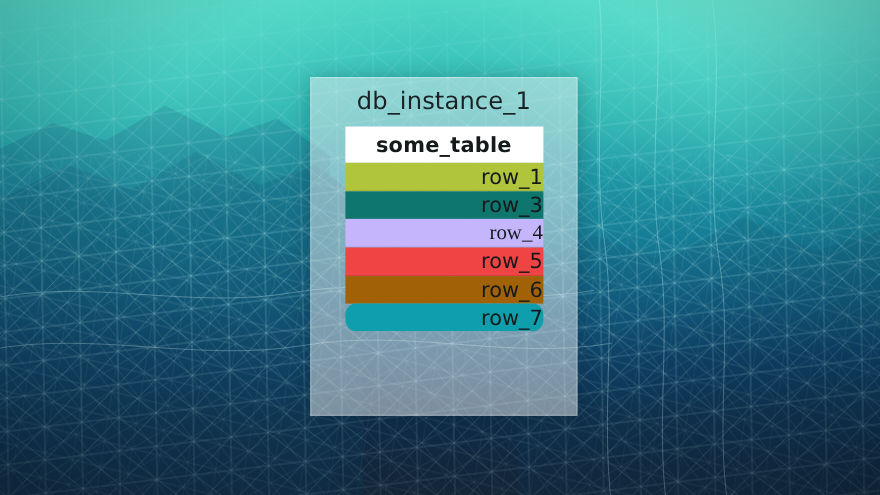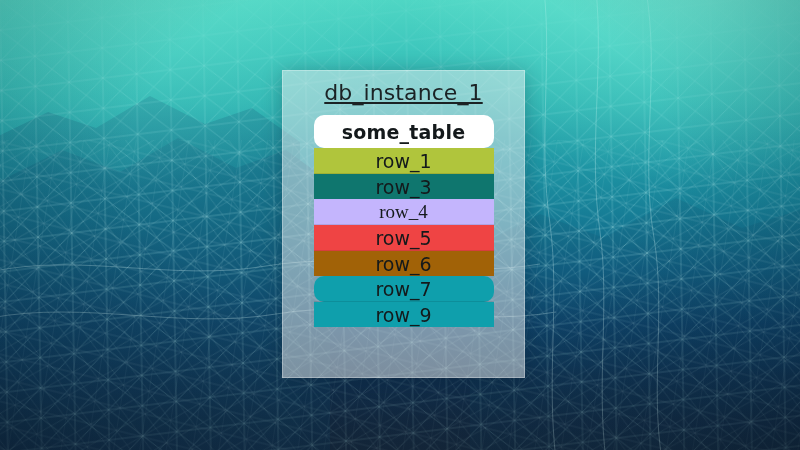"db_instance_1" #instance-title { text-decoration: underline -> none }
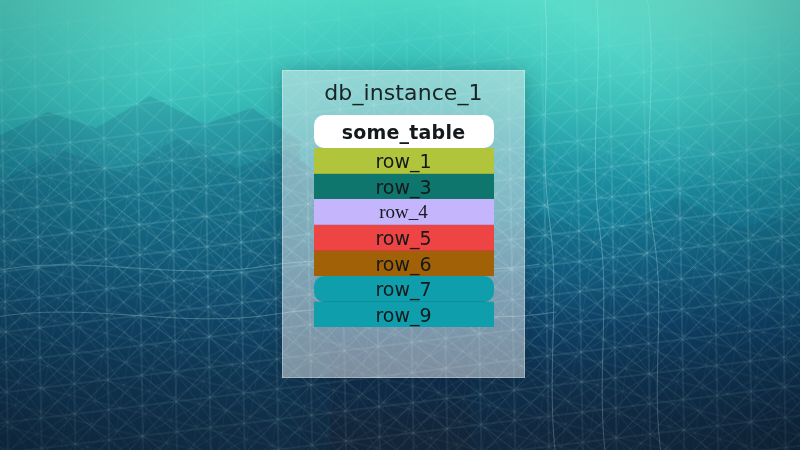"some_table" #table-header-cell { border-radius: 10px -> none }
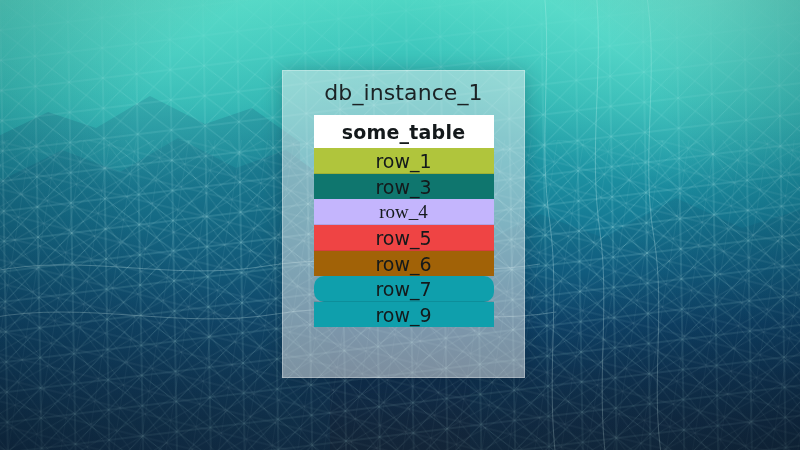"row_1" .table-row-cell { text-align: center -> right }
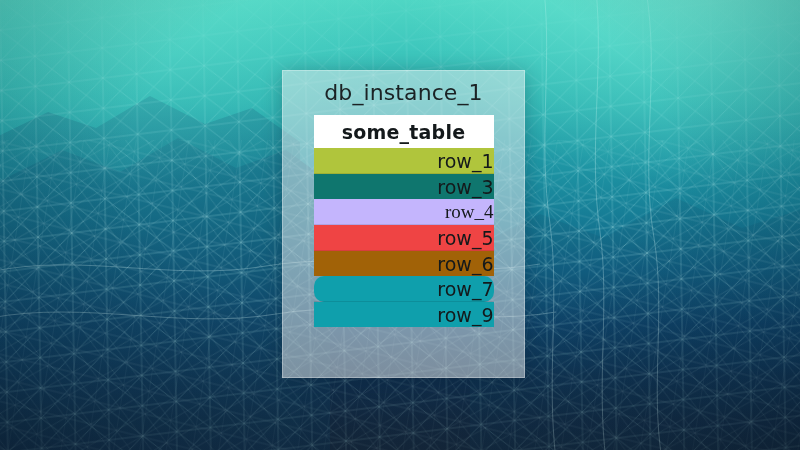"row_9" tr { html: <tr> <td>row_9</td> </tr> -> none }
